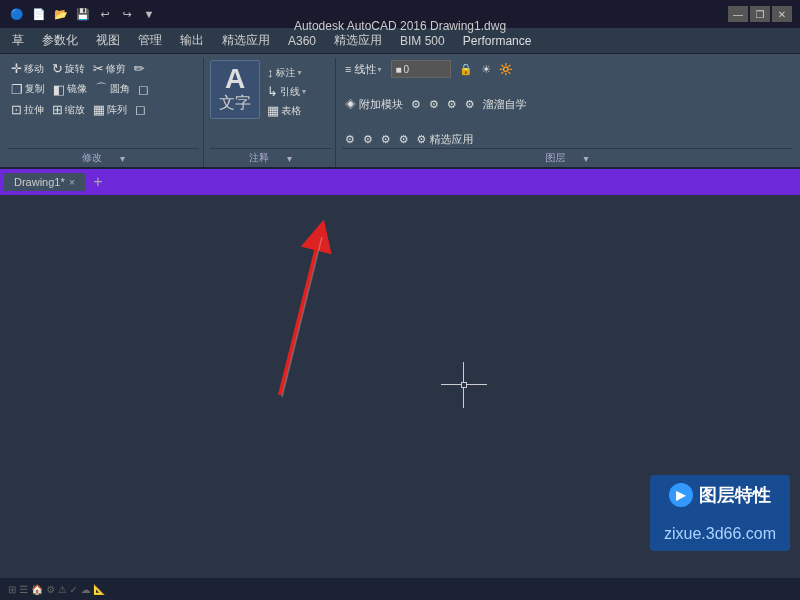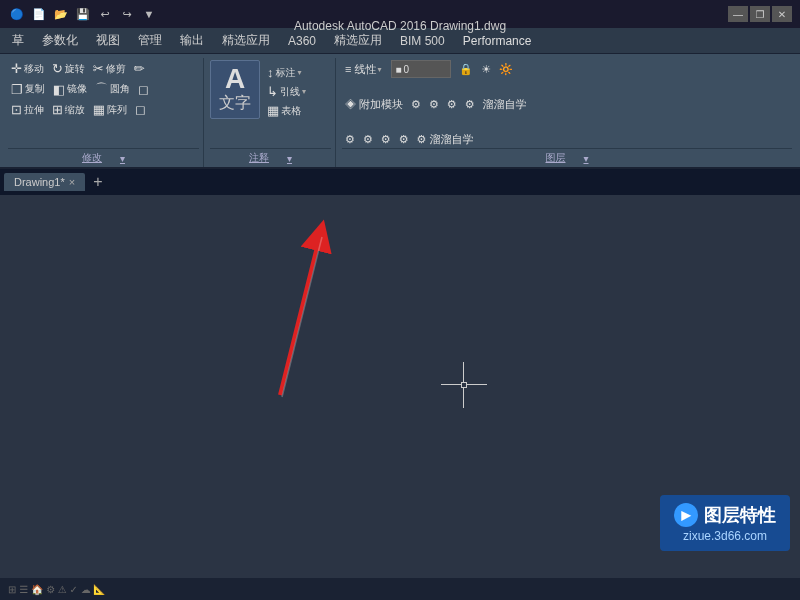"⚙ 溜溜自学" span.sm-btn { text: 溜溜自学 -> 精选应用 }
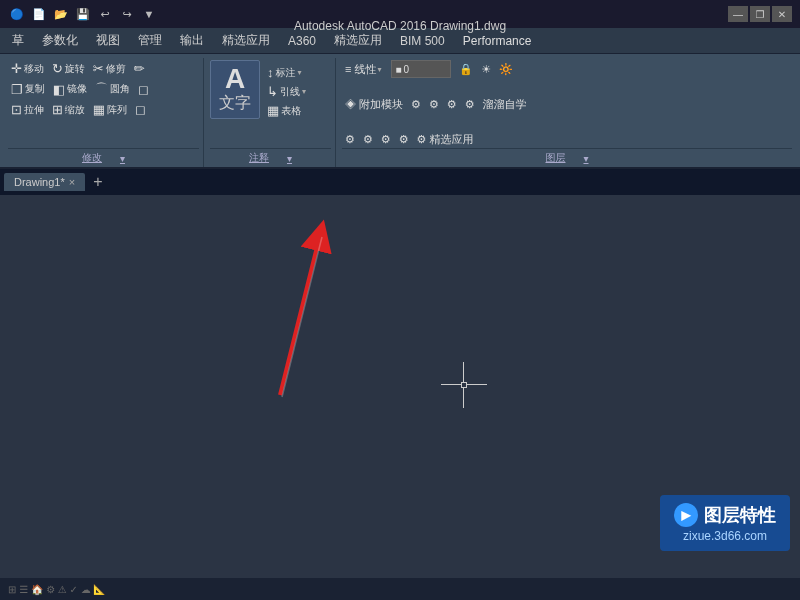"修改" .group-label-row { text-decoration: underline -> none }
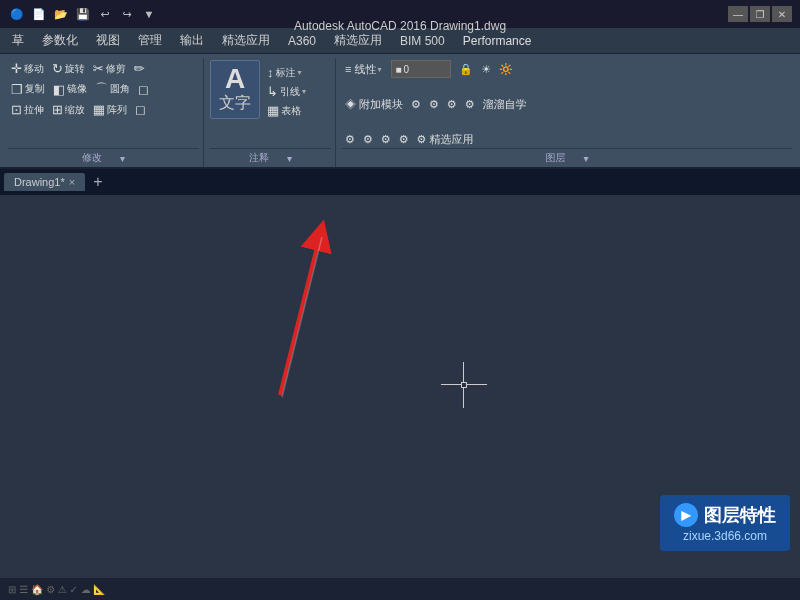"Drawing1*" .doc-tabs { background: #0f172a -> #6d28d9 }
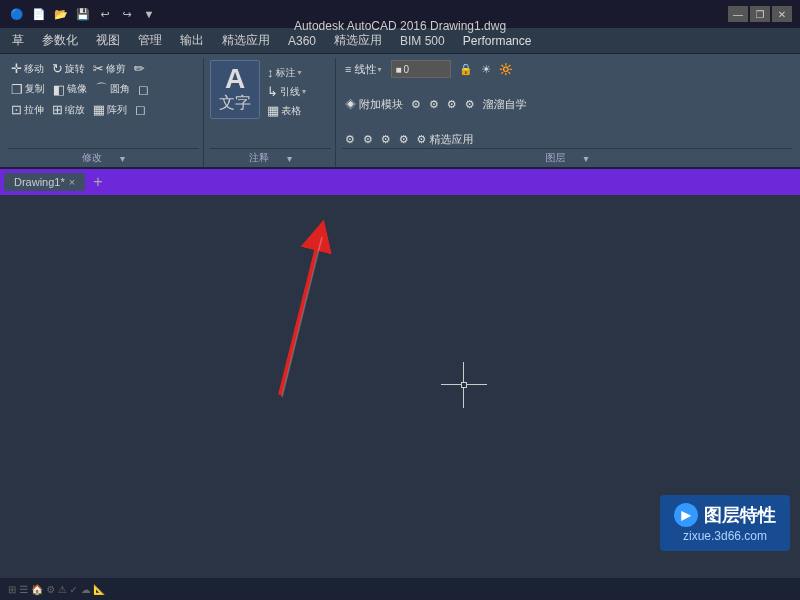"zixue.3d66.com" .watermark-url { font-size: 12px -> 16px; margin-top: 2px -> 18px }
